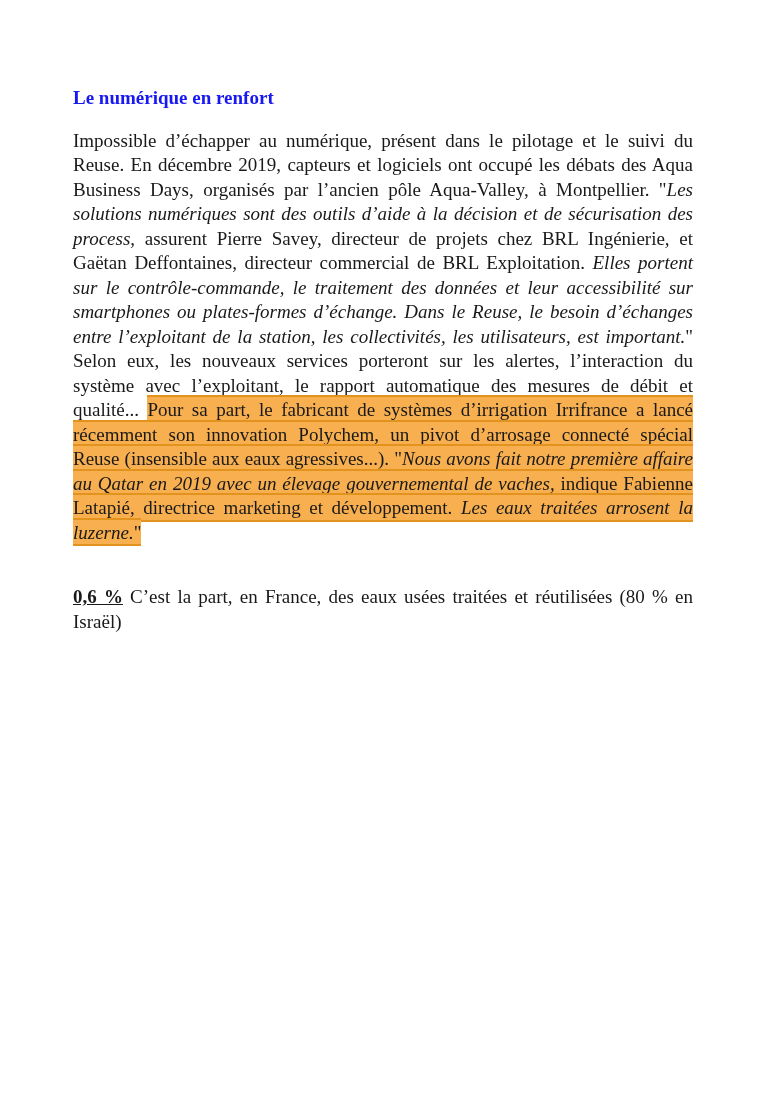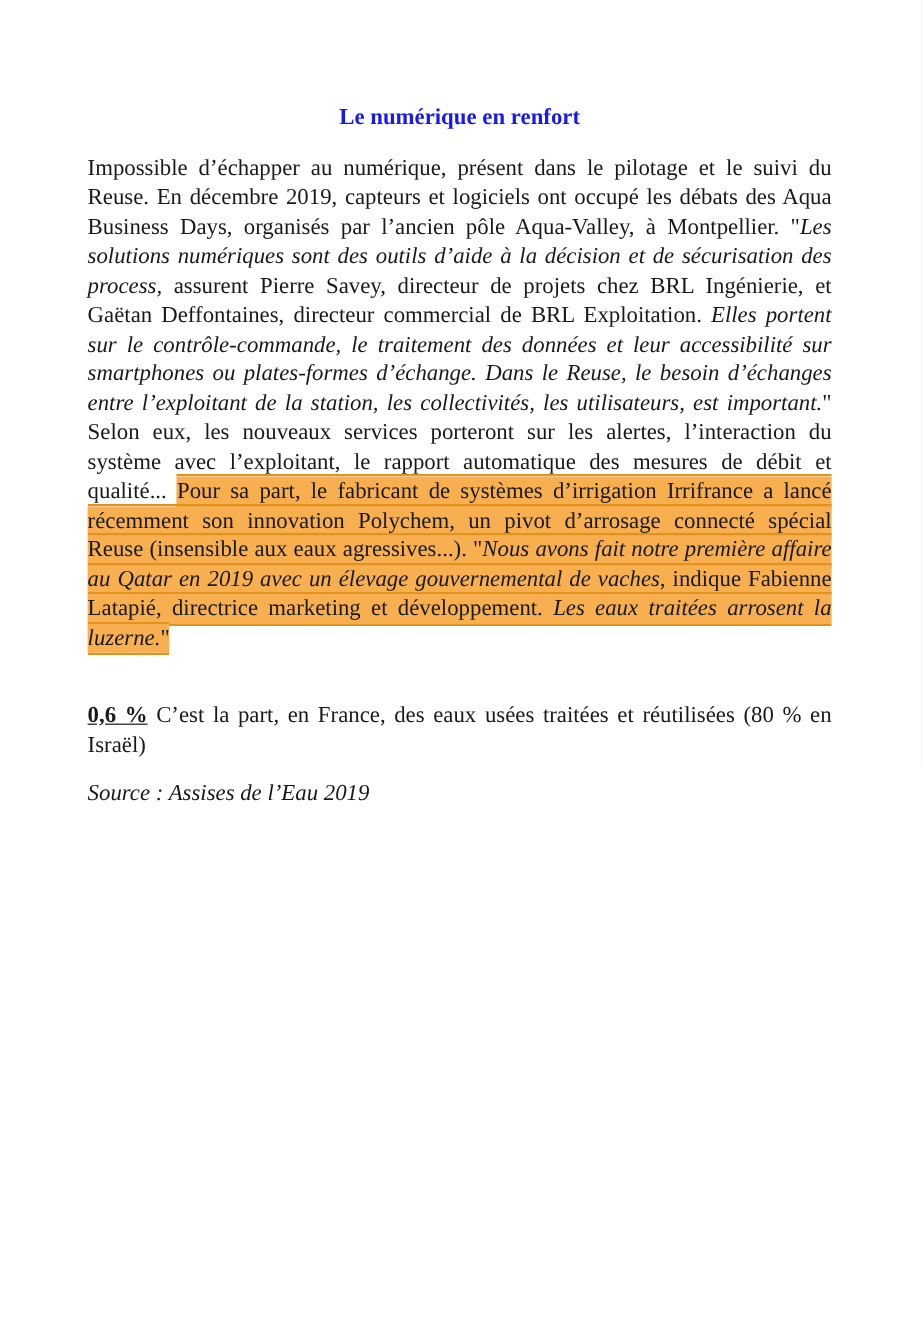"Le numérique en renfort" .section-heading { text-align: center -> left }
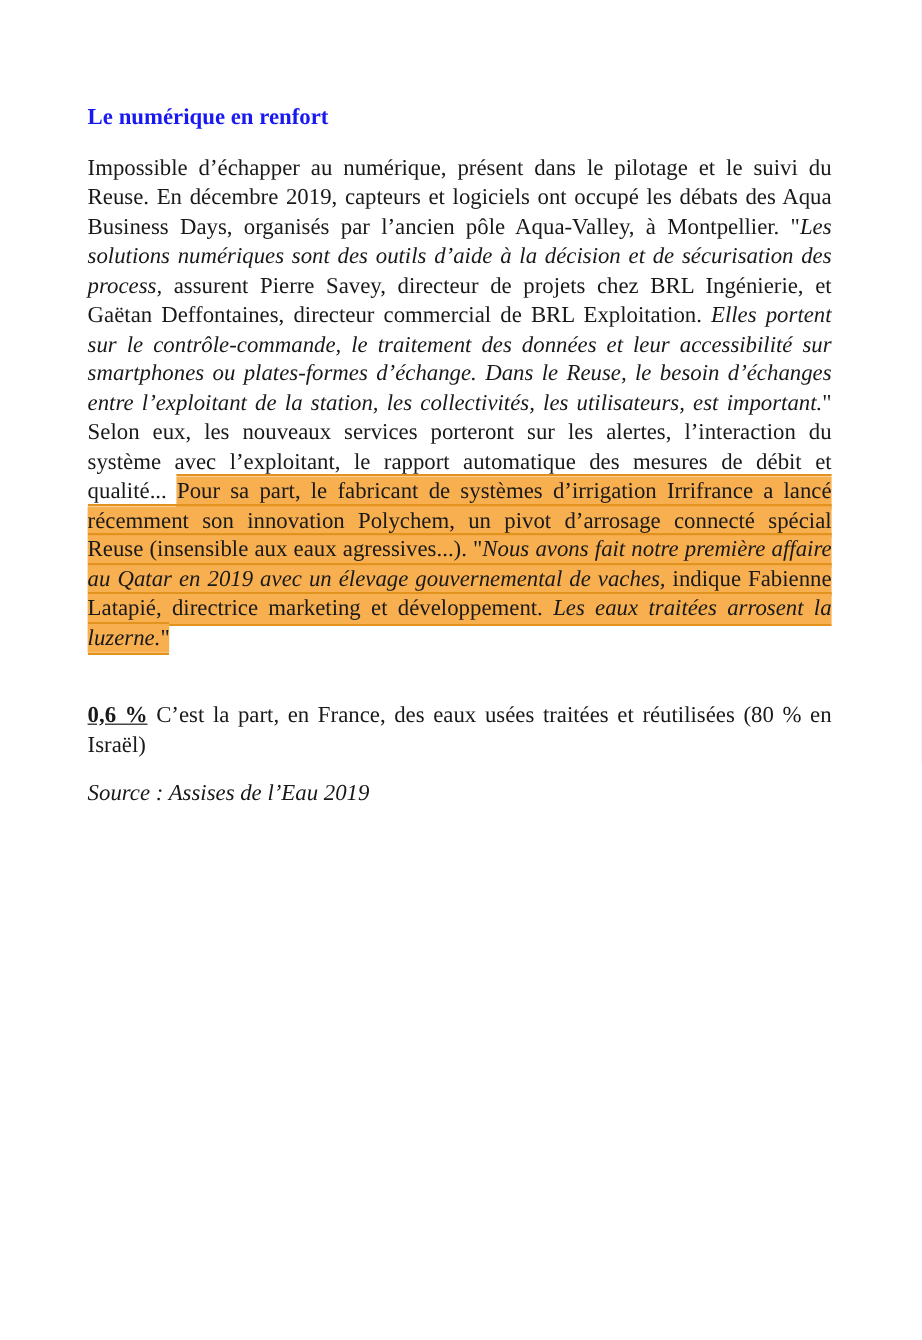"Source : Assises de l’Eau" p.p-source { html: <p>Source&nbsp;: Assises de l’Eau 2019</p> -> none }
